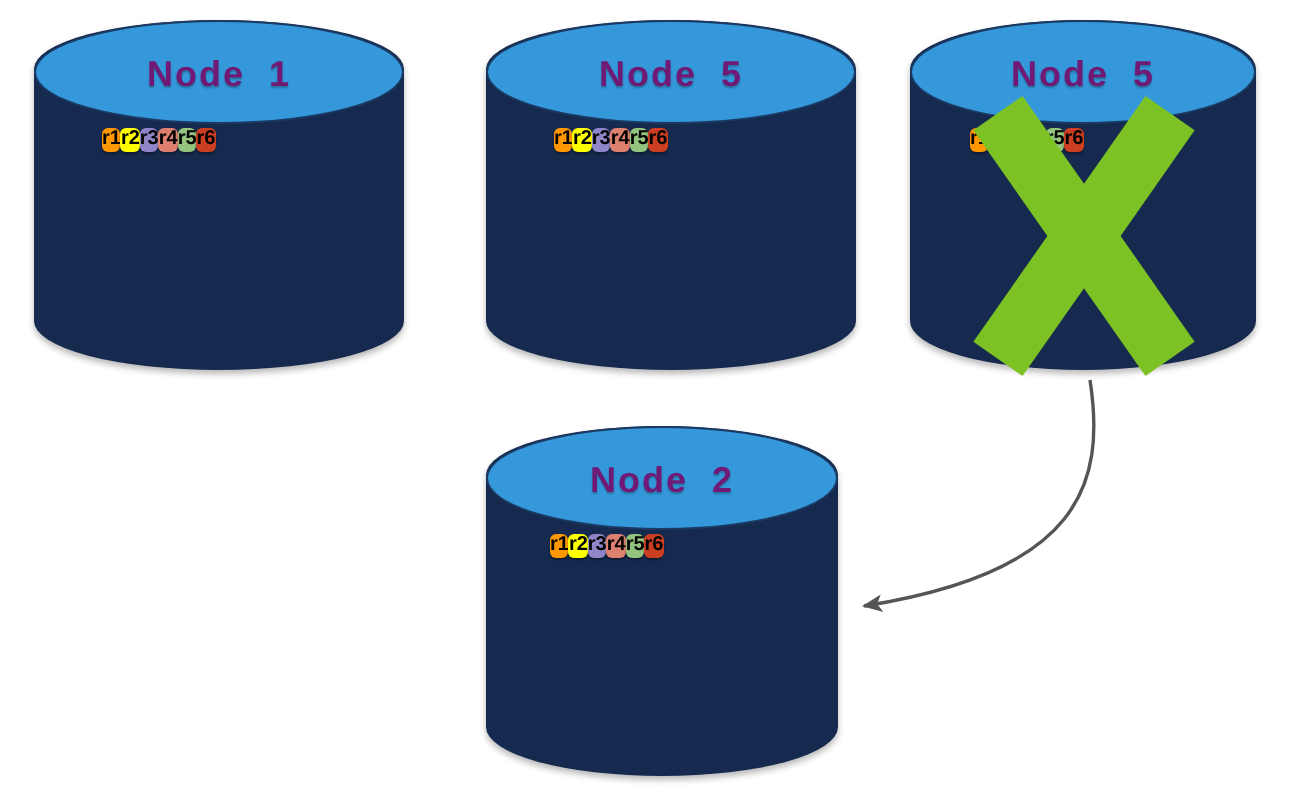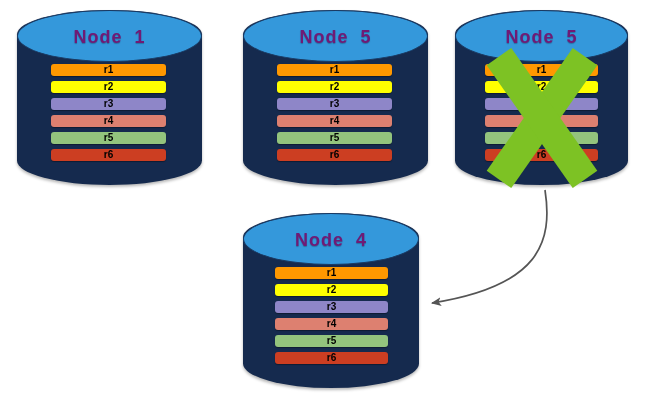"r1" .rows { flex-direction: column -> row }
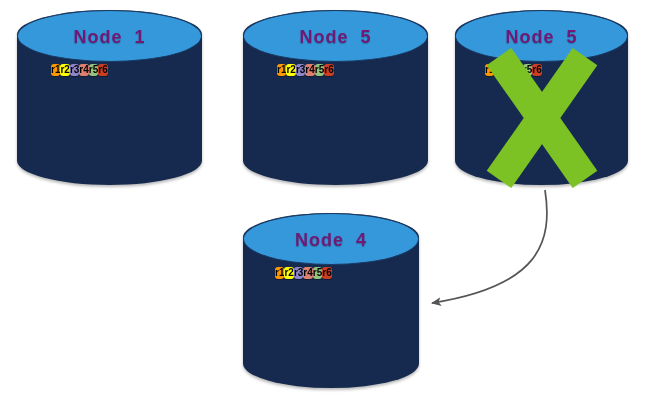"Node 4" div.node-title { text: 4 -> 2 }
